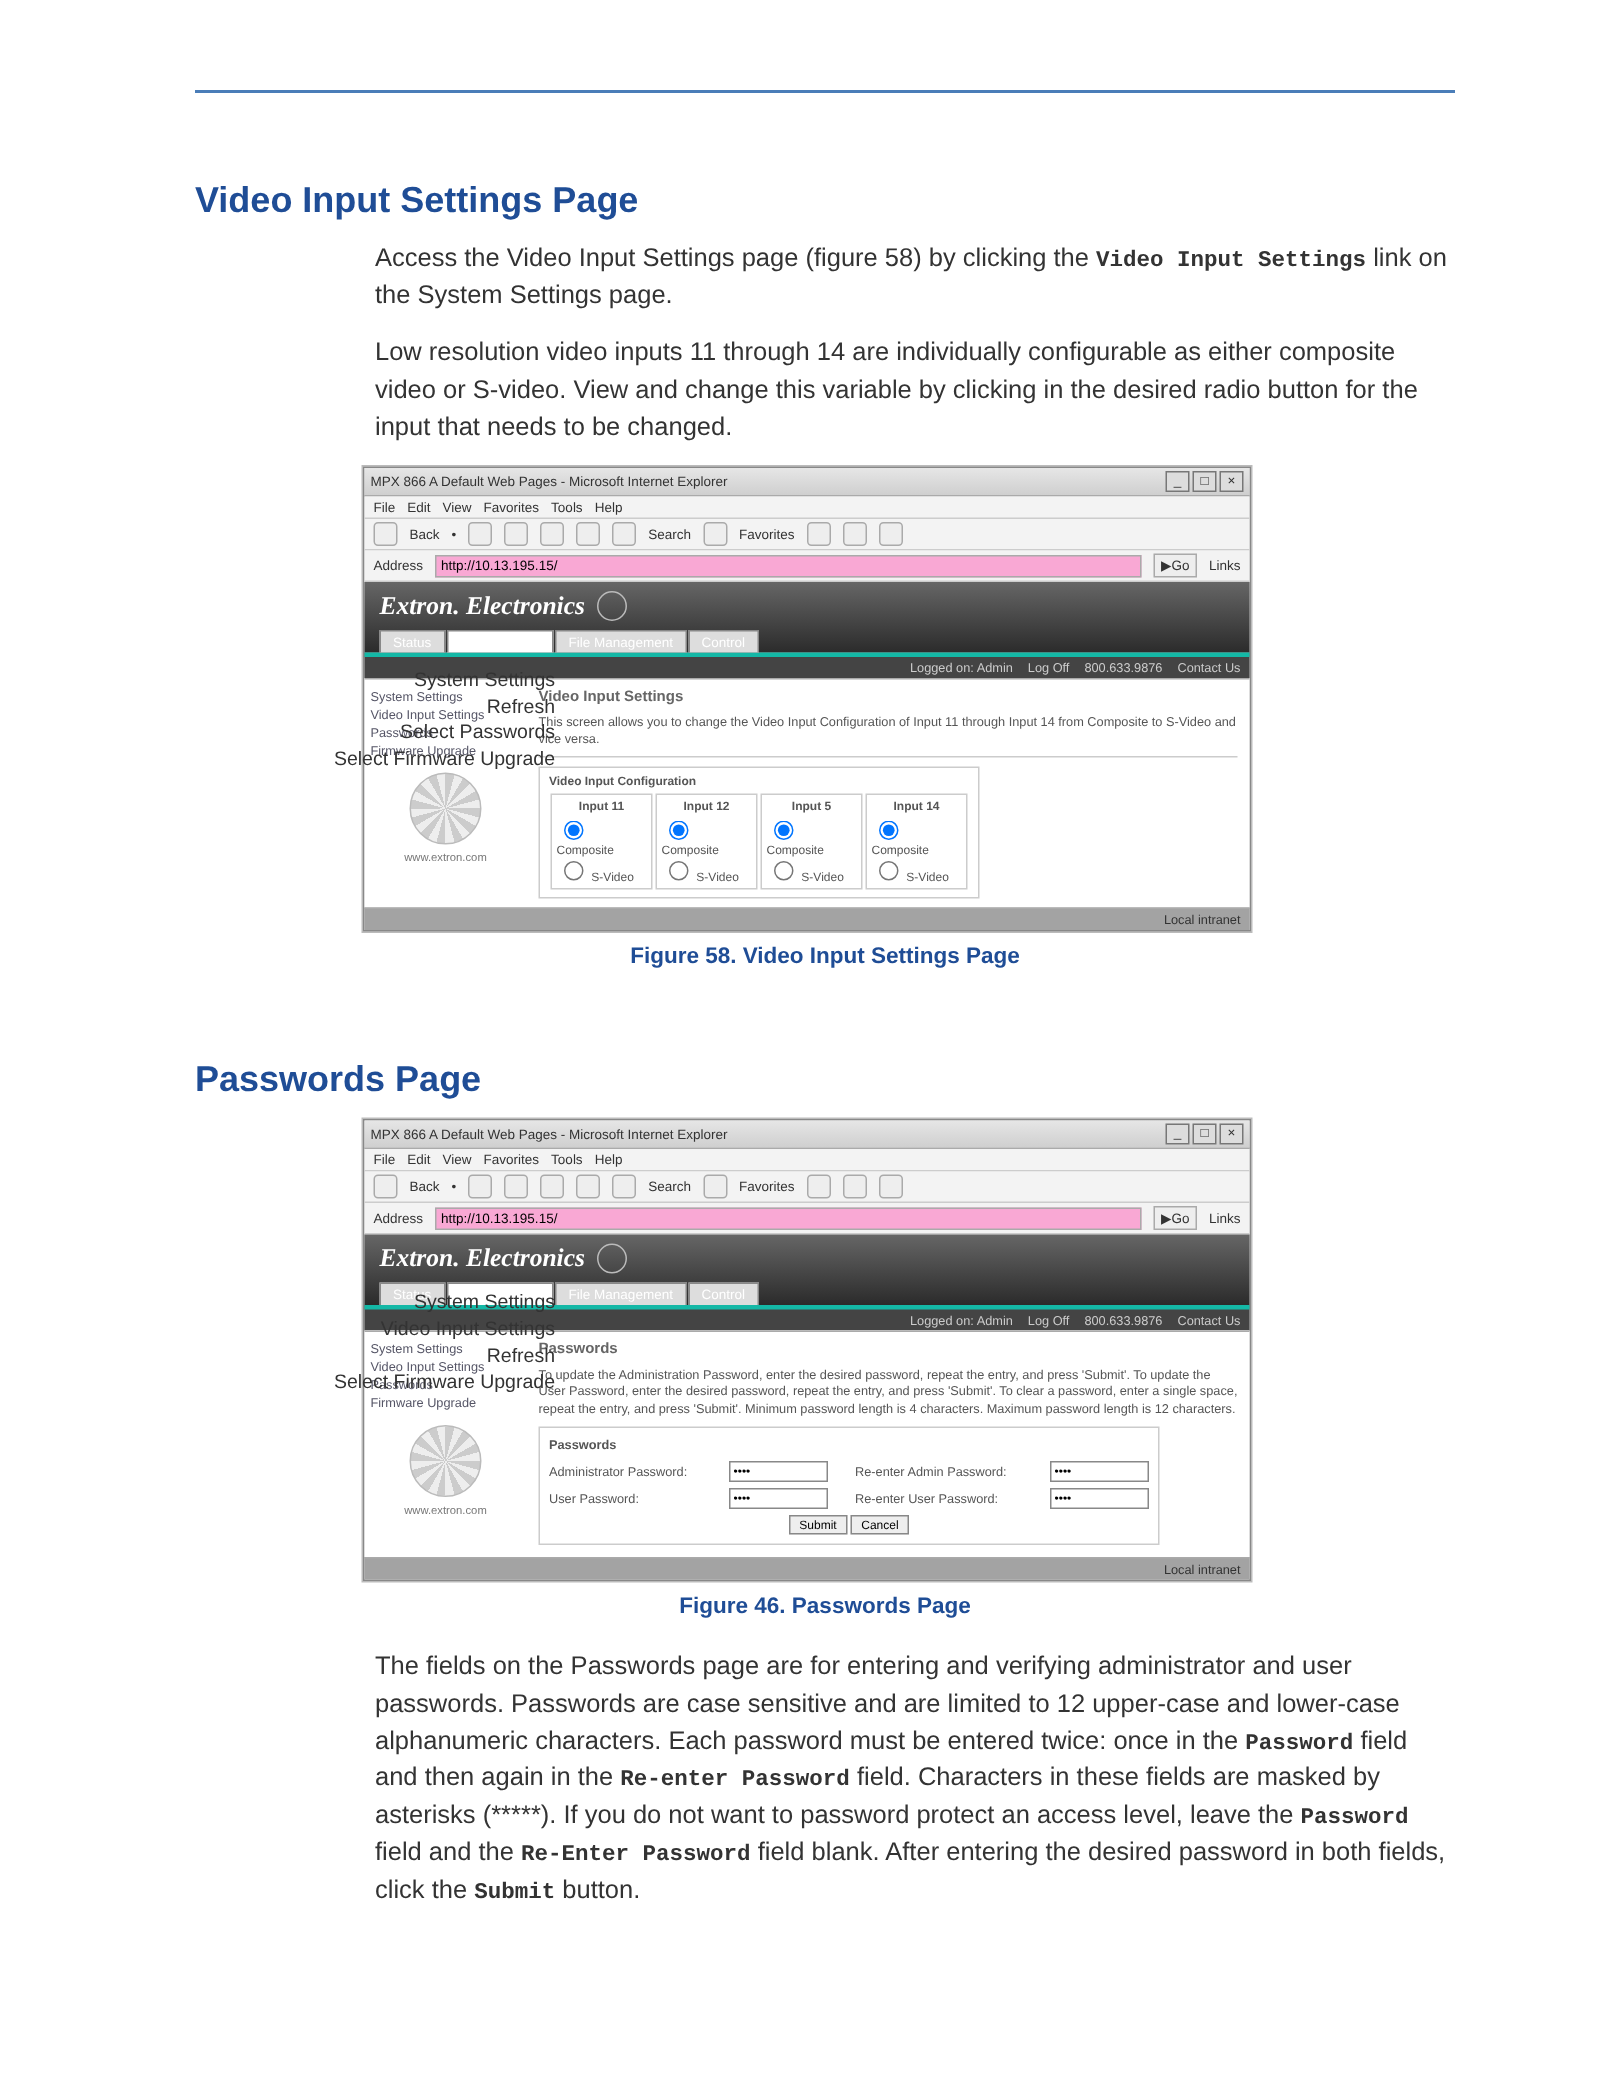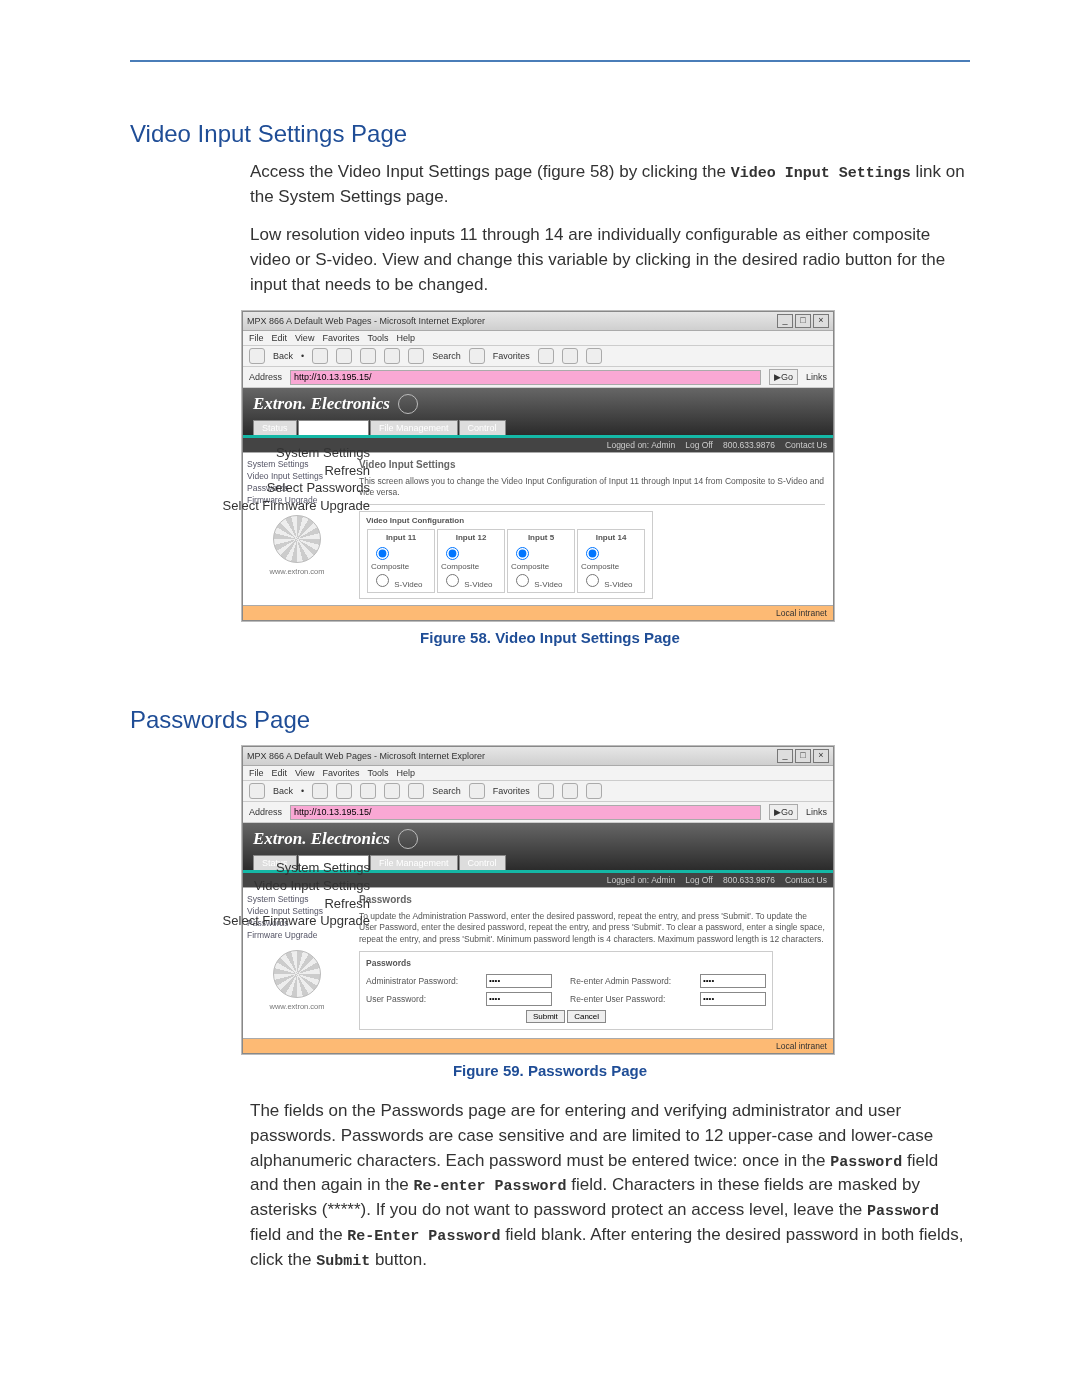"Video Input Settings Page" h2.section-title { font-weight: normal -> bold }
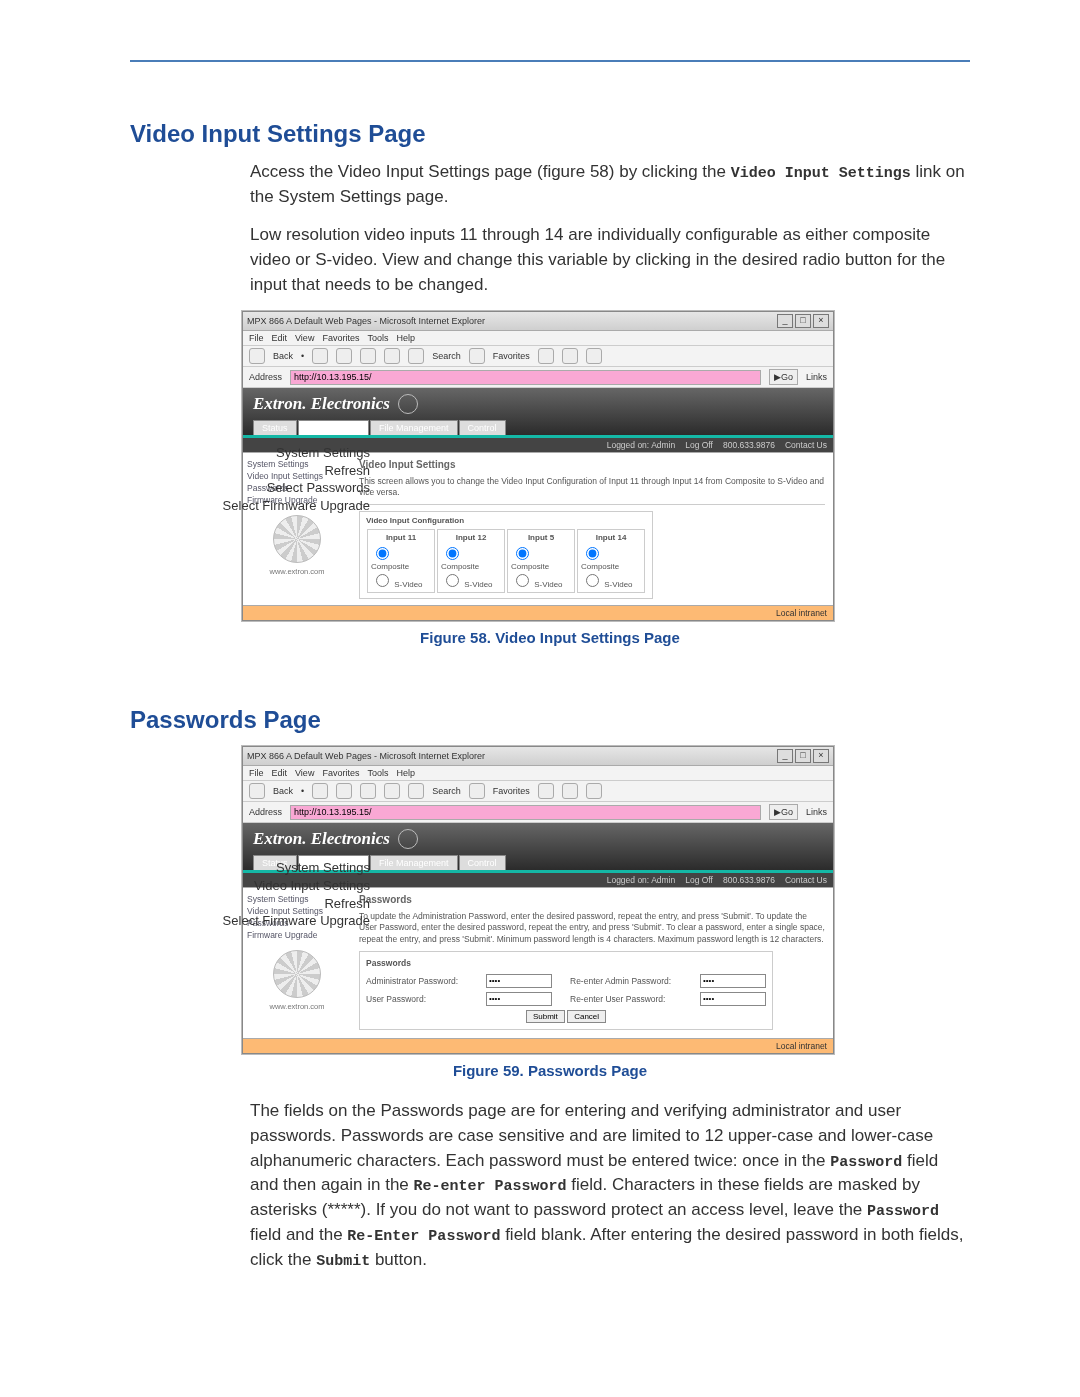"Local intranet" .status-bar { background: #fdba74 -> #a3a3a3 }
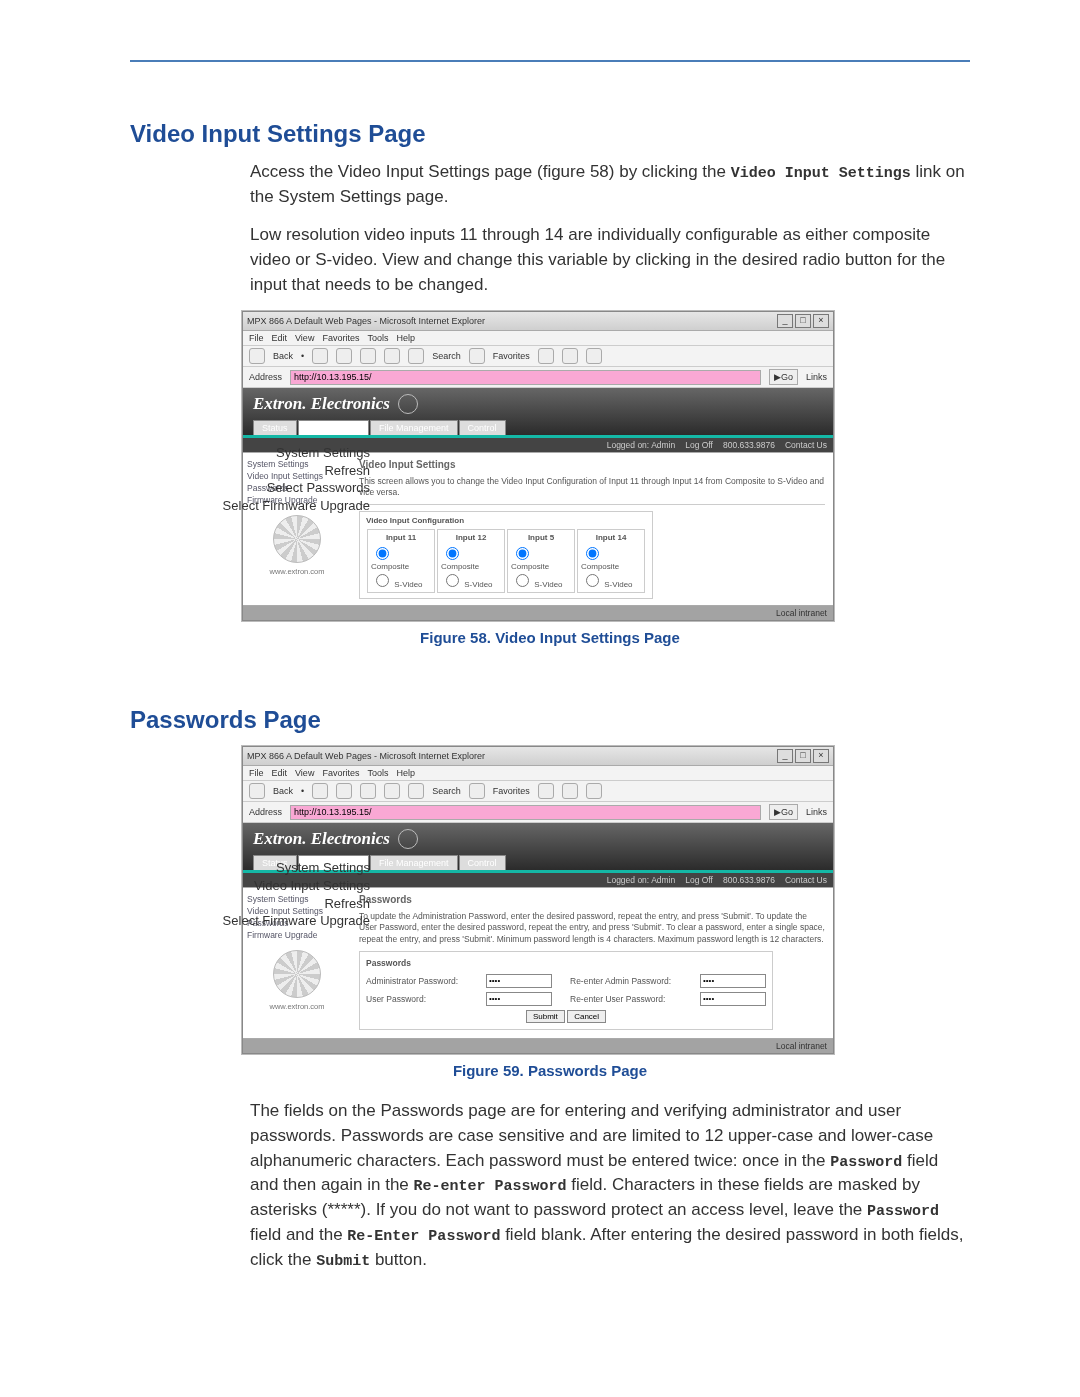"Figure 59. Passwords Page" div.figure-caption { text: 59 -> 46 }
